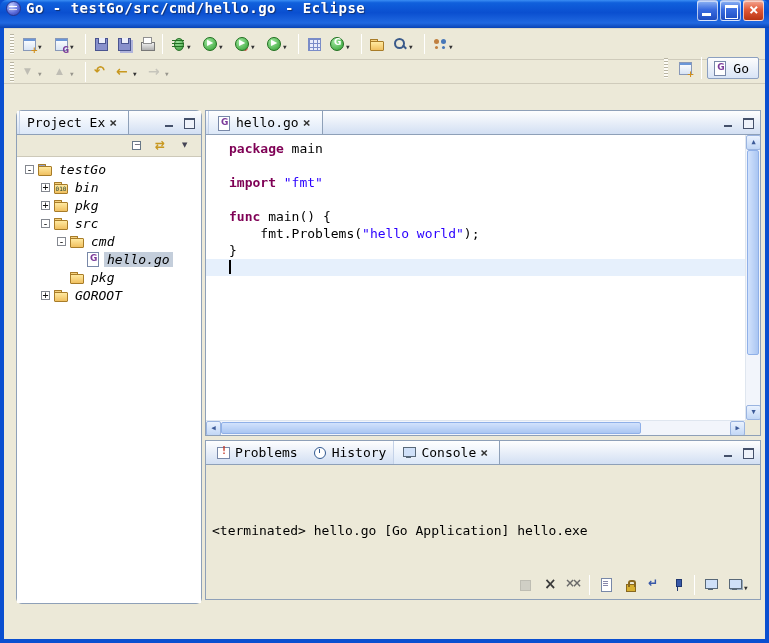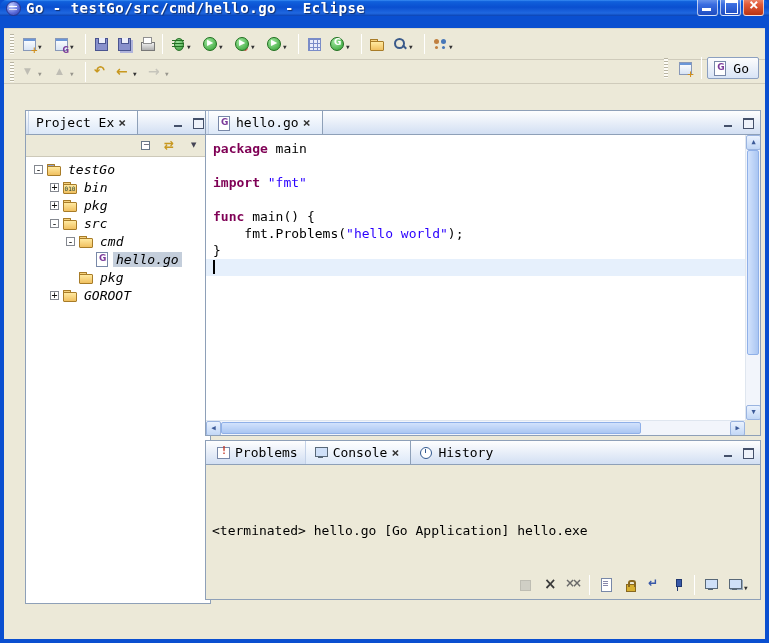"Go - testGo/src/cmd/hello.go - Eclipse" .titlebar { align-items: flex-end -> flex-start; height: 16px -> 28px }
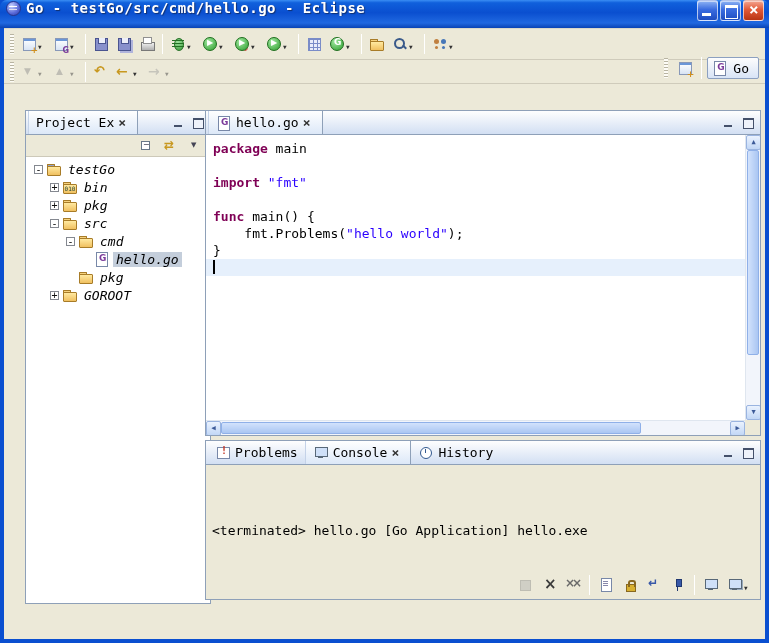"Project Ex" .explorer { border-radius: none -> 6px; left: 21px -> 12px }
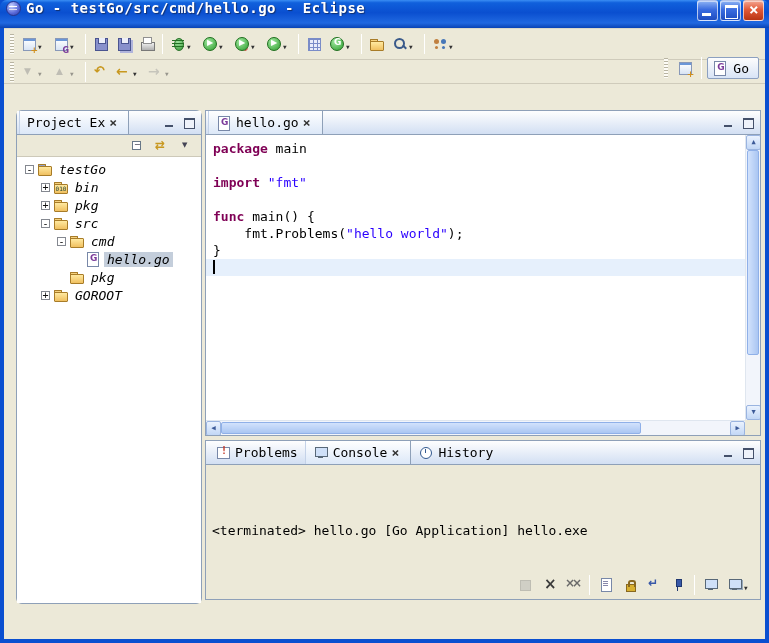"package main" .code-line { padding-left: 7px -> 23px }
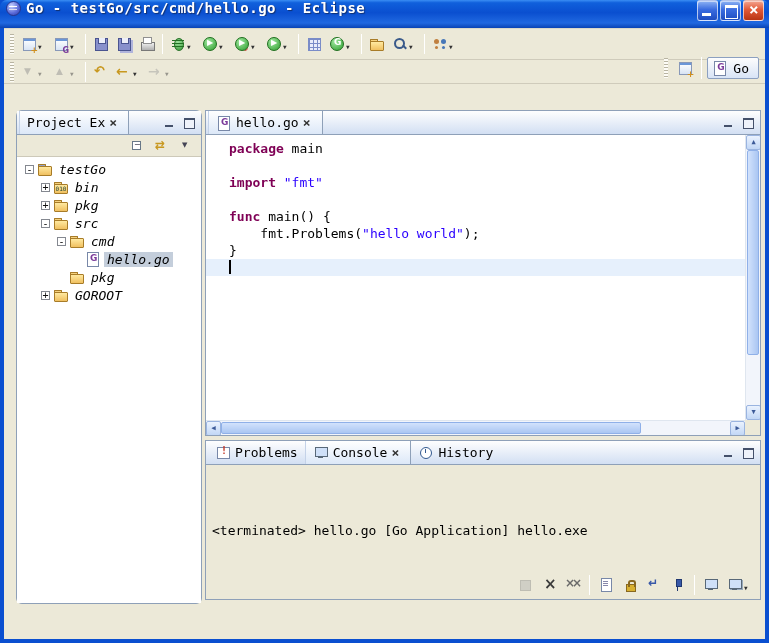"Console" span.vtab { order: before "History" -> after "History" }
